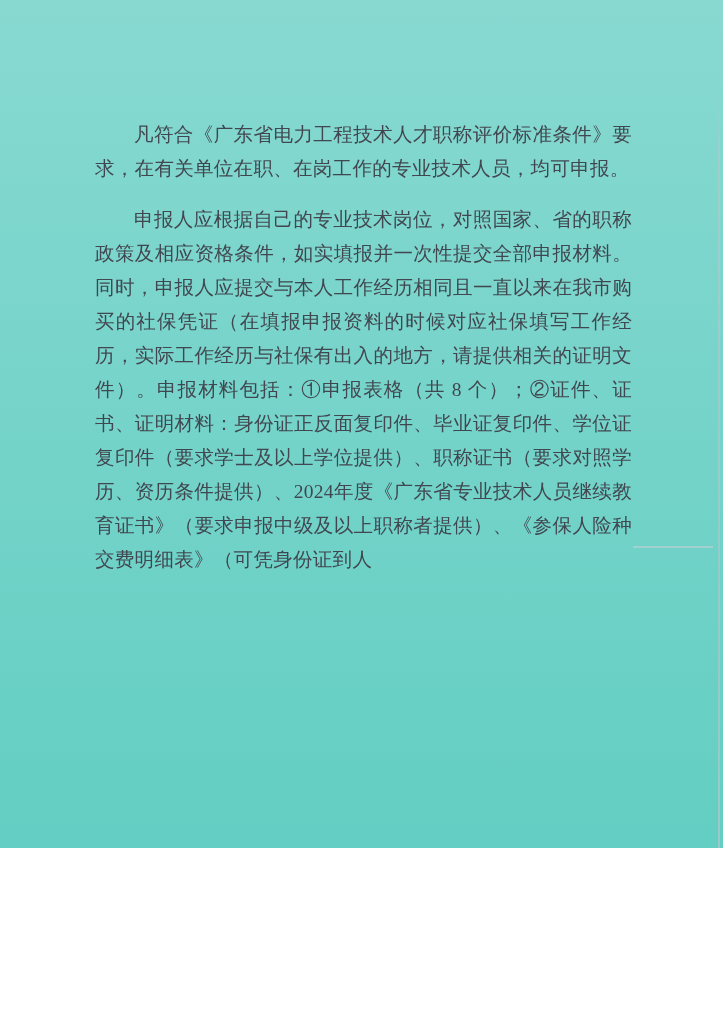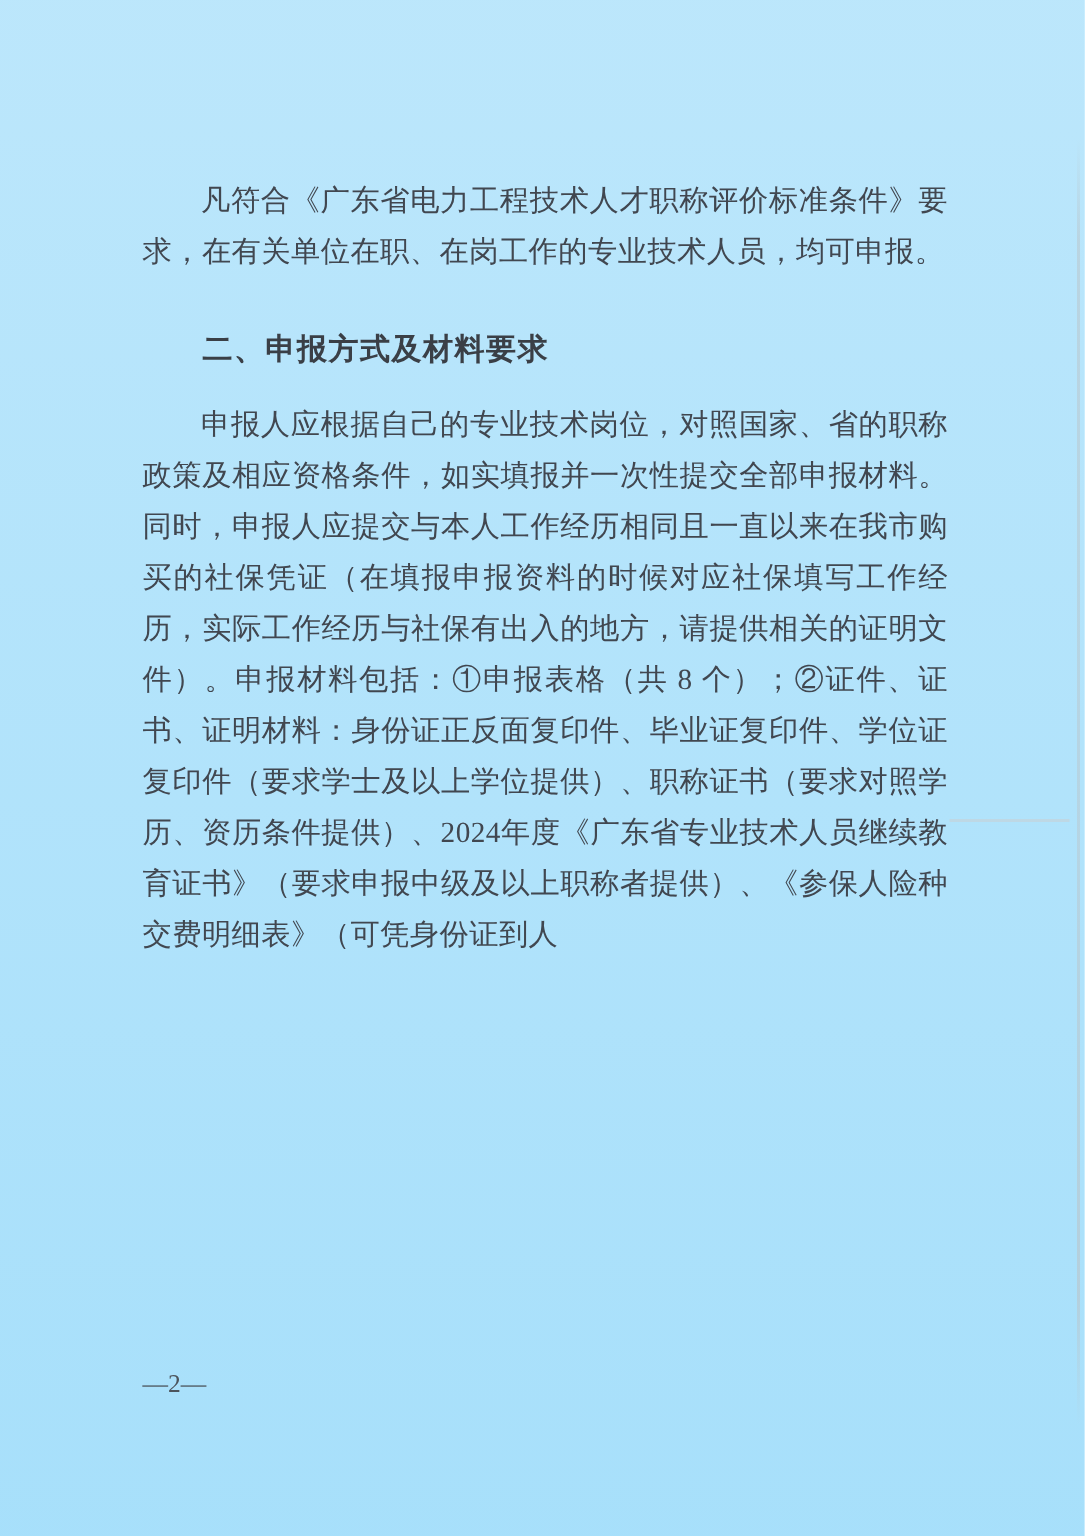"凡符合《广东省电力工程技术人才职称评价标准条件》要求，在有关单位在职、在岗工作的" .page { background: #7dd3fc -> #14b8a6; height: 1024px -> 848px }
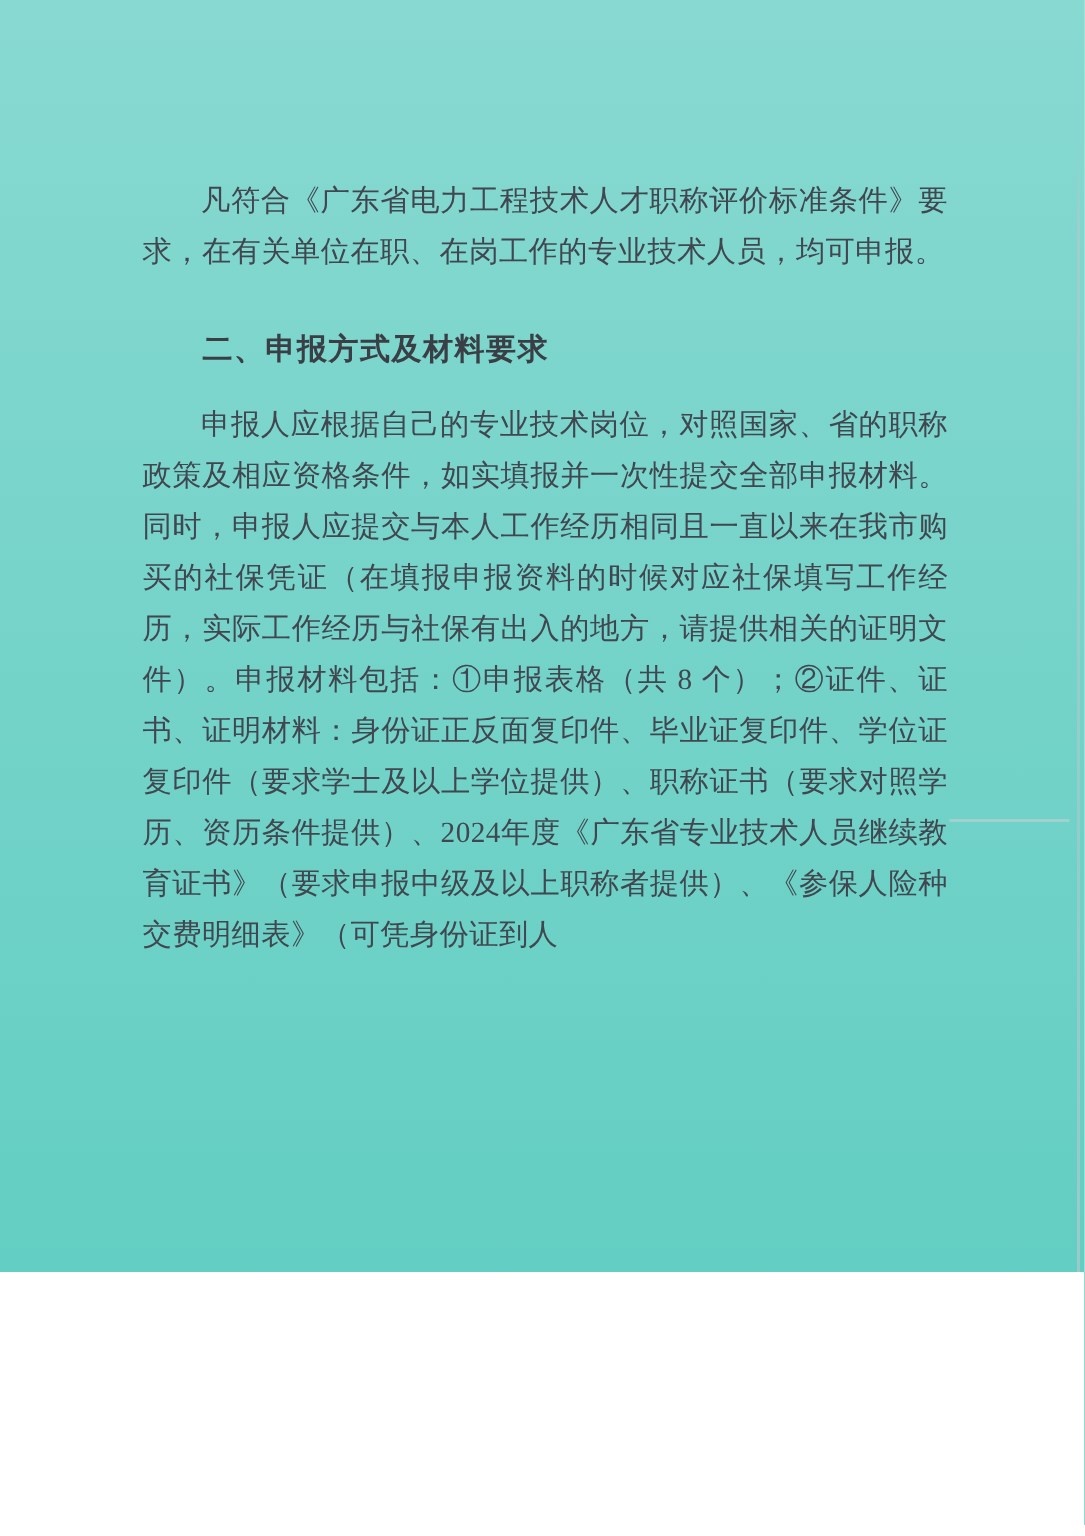"二、申报方式及材料要求" h2.section-heading { html: <h2>二、申报方式及材料要求</h2> -> none }
